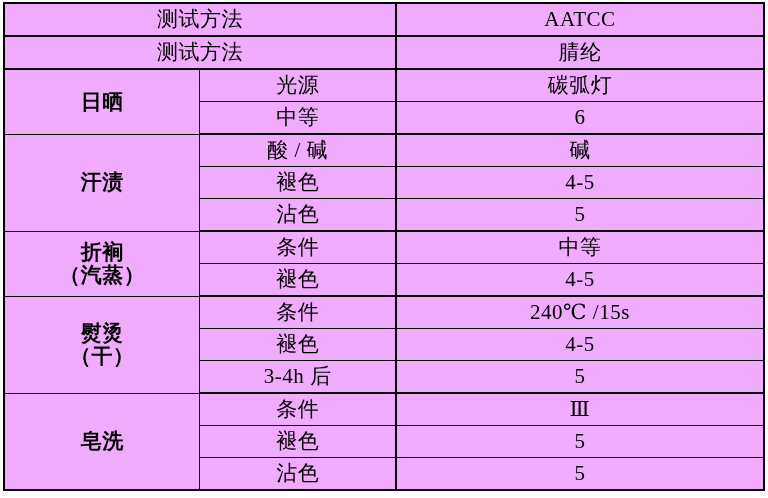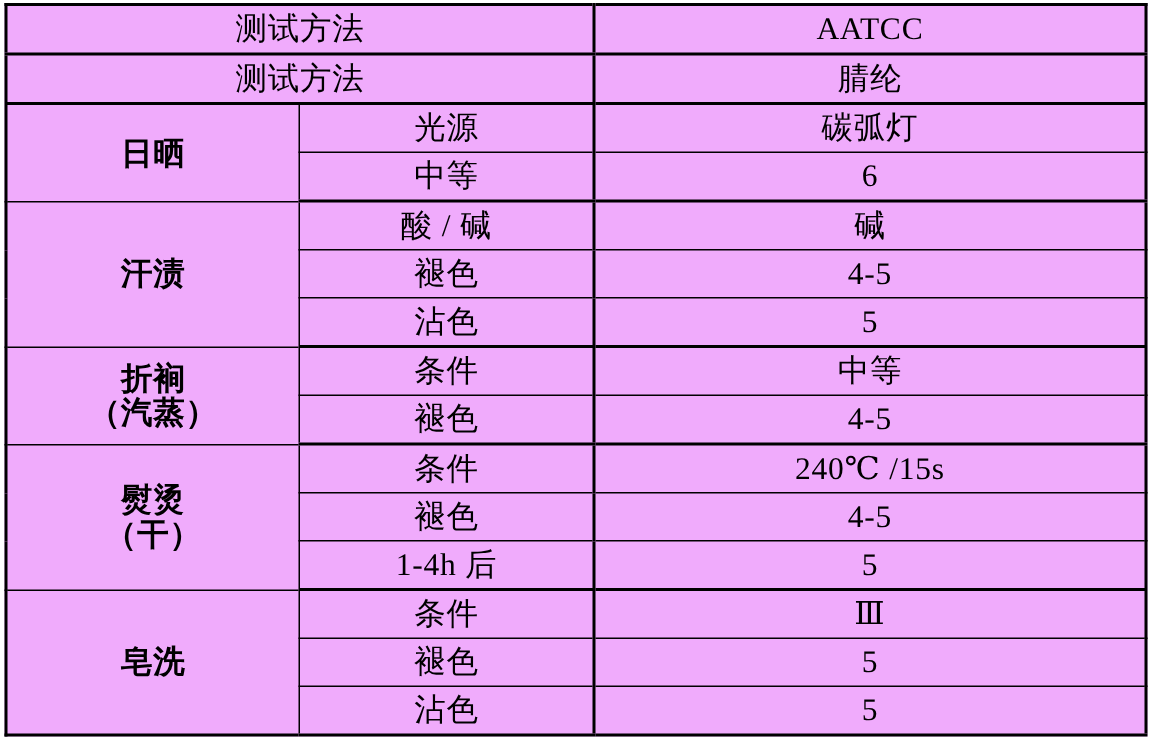"1-4h 后" td.col-b { text: 1-4h -> 3-4h }
